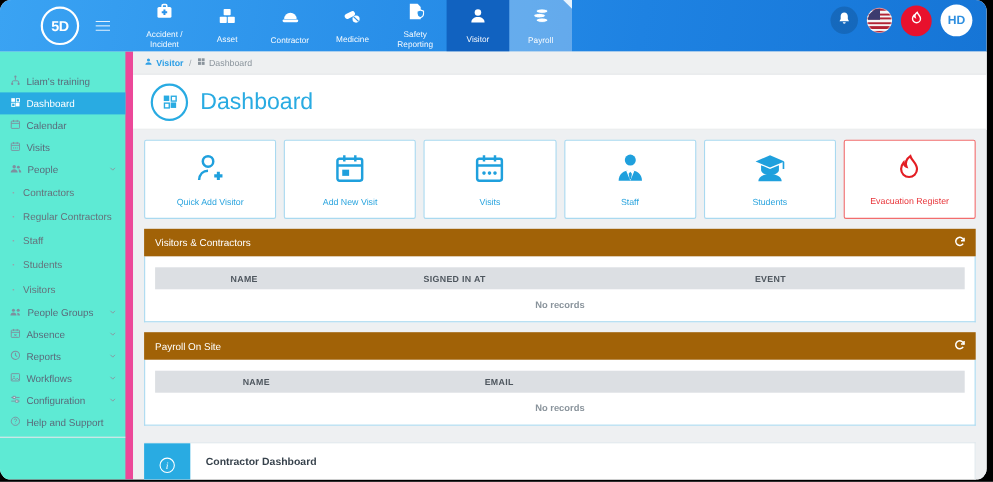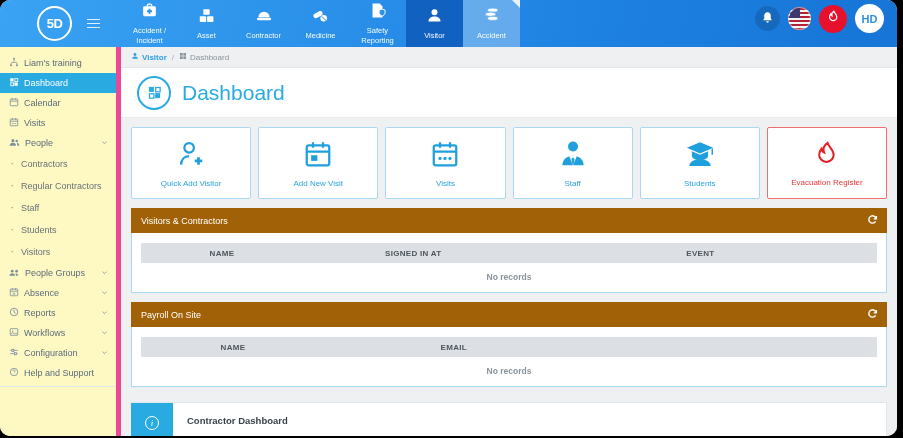"Accident" span.mlabel { text: Accident -> Payroll }
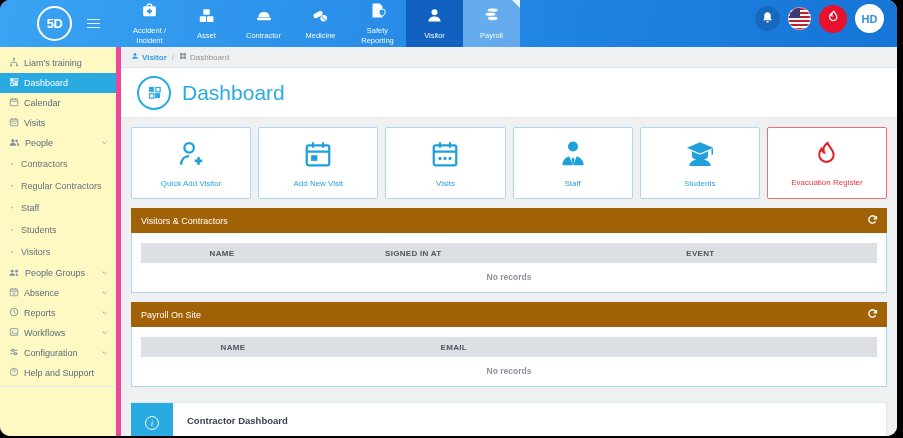"Liam's training" .sidebar { background: #fef9c3 -> #5eead4; border-right: 5px solid #ec4899 -> 7px solid #ec4899; padding-top: 6px -> 17px }
